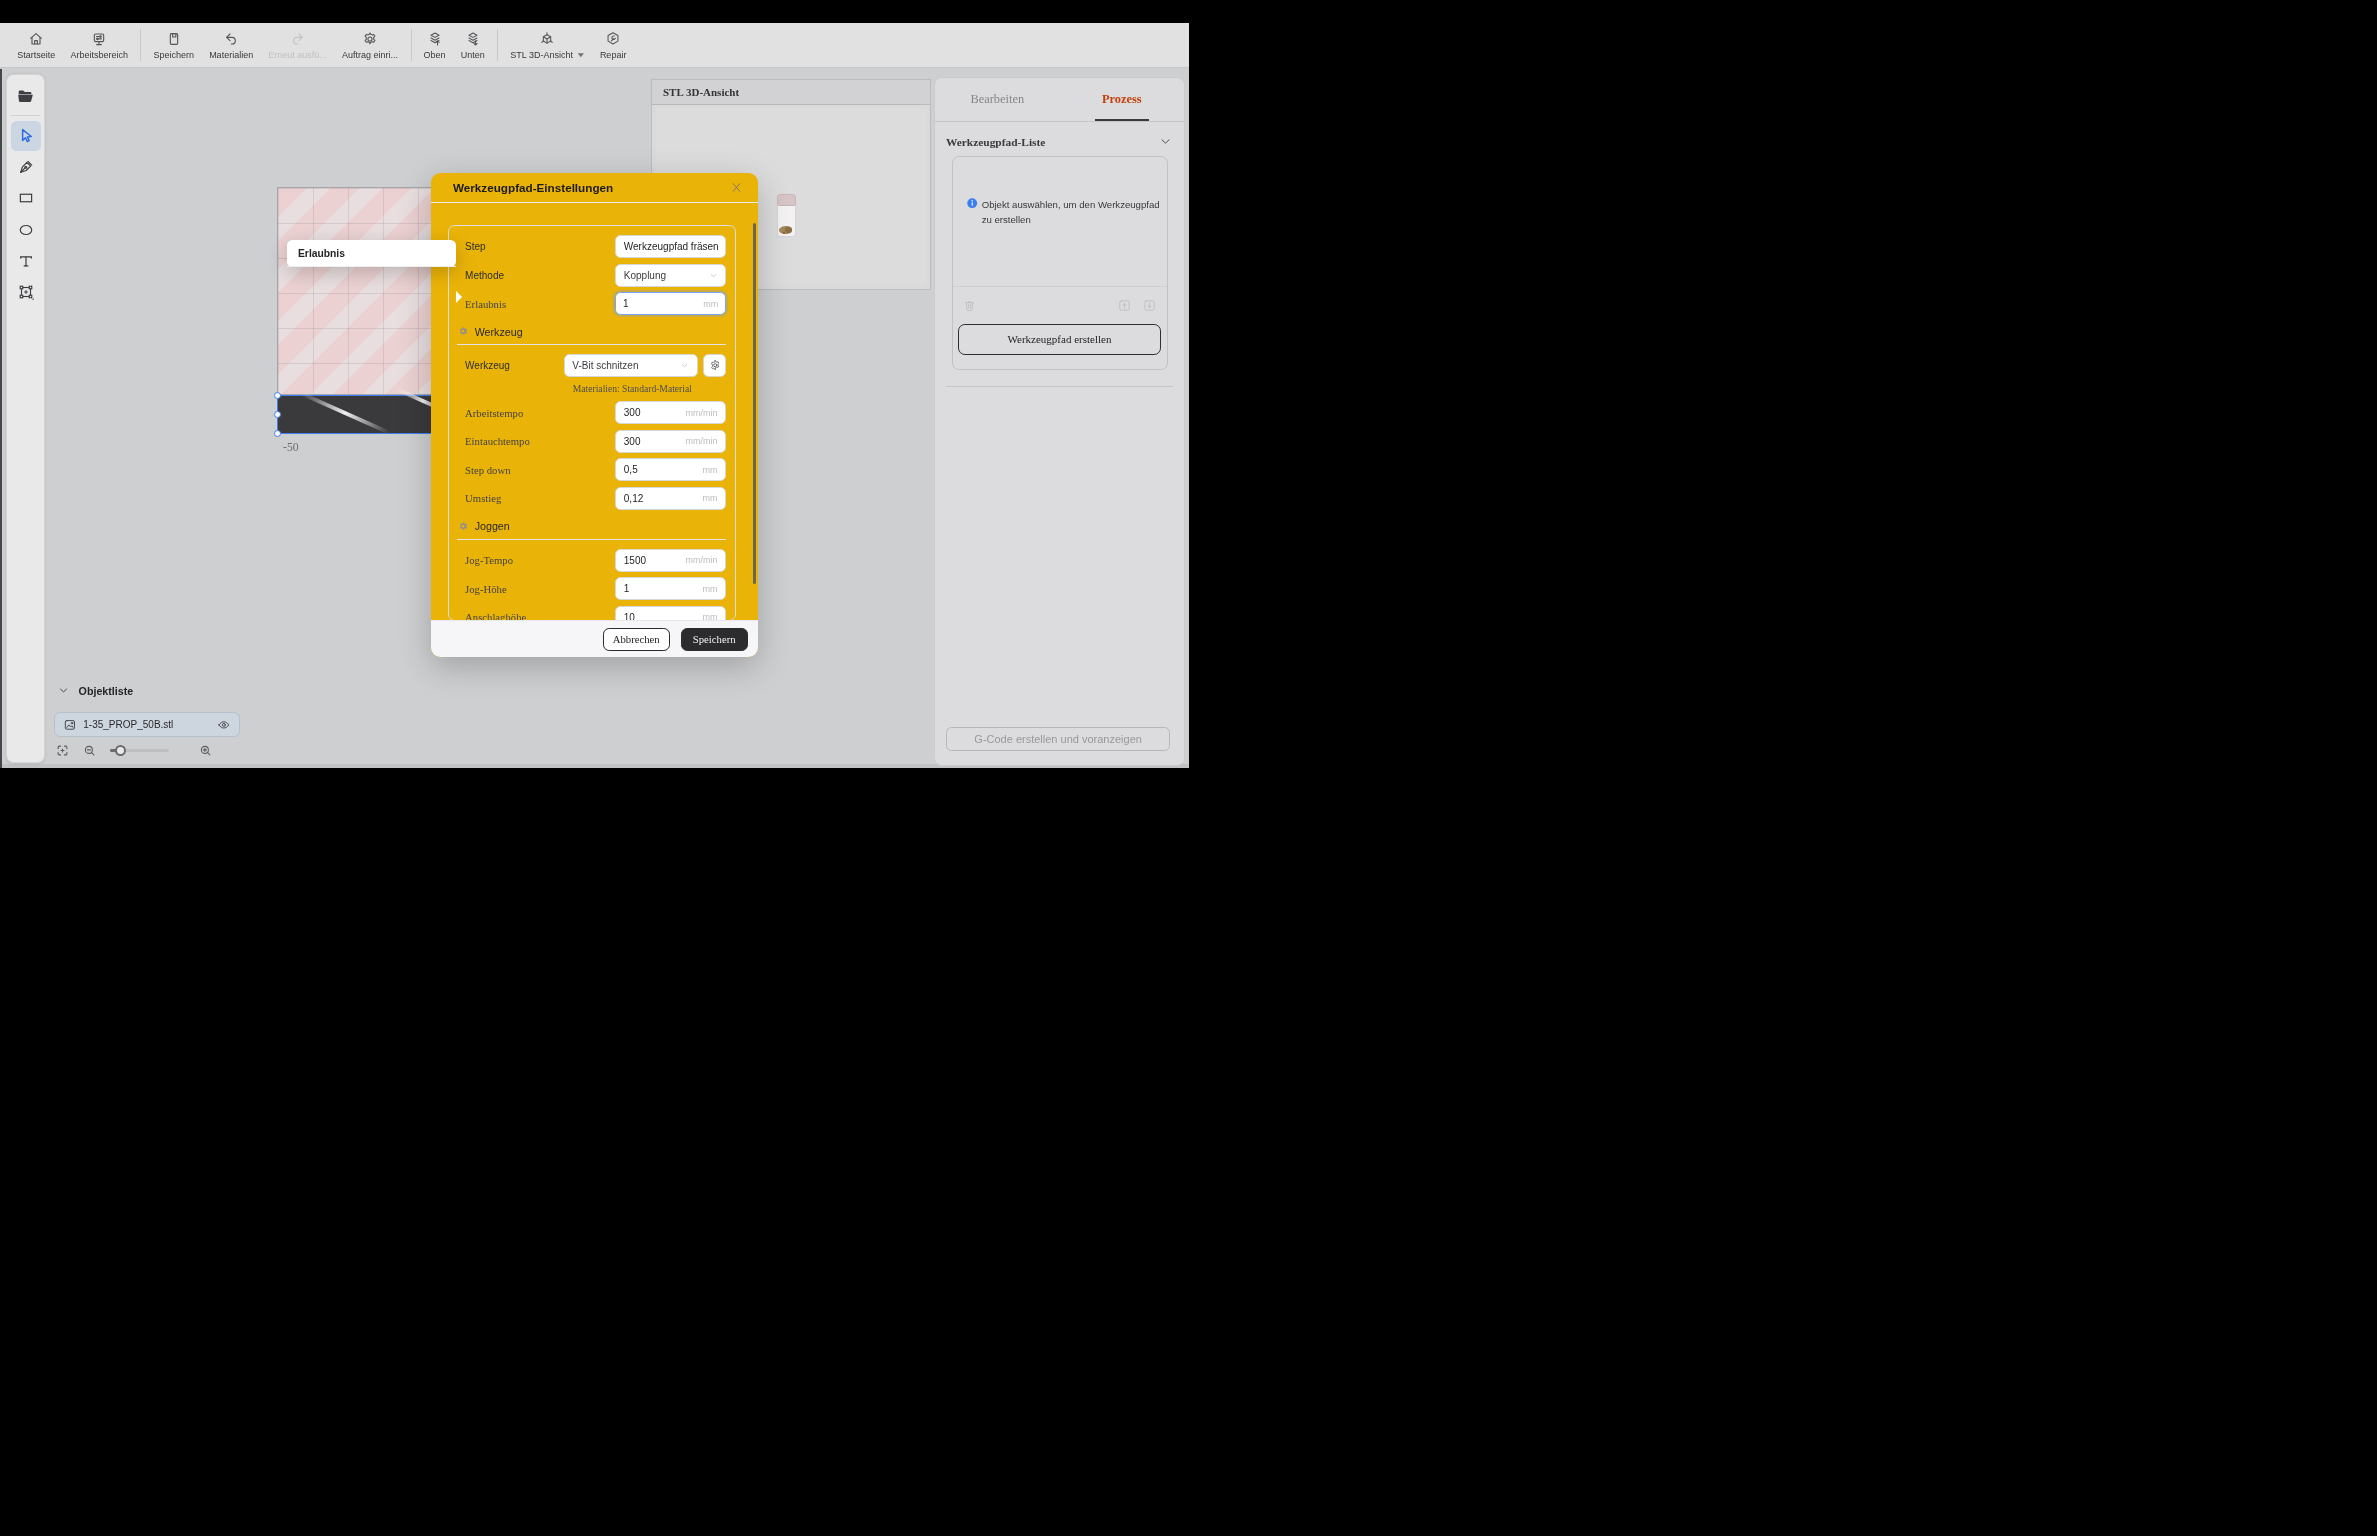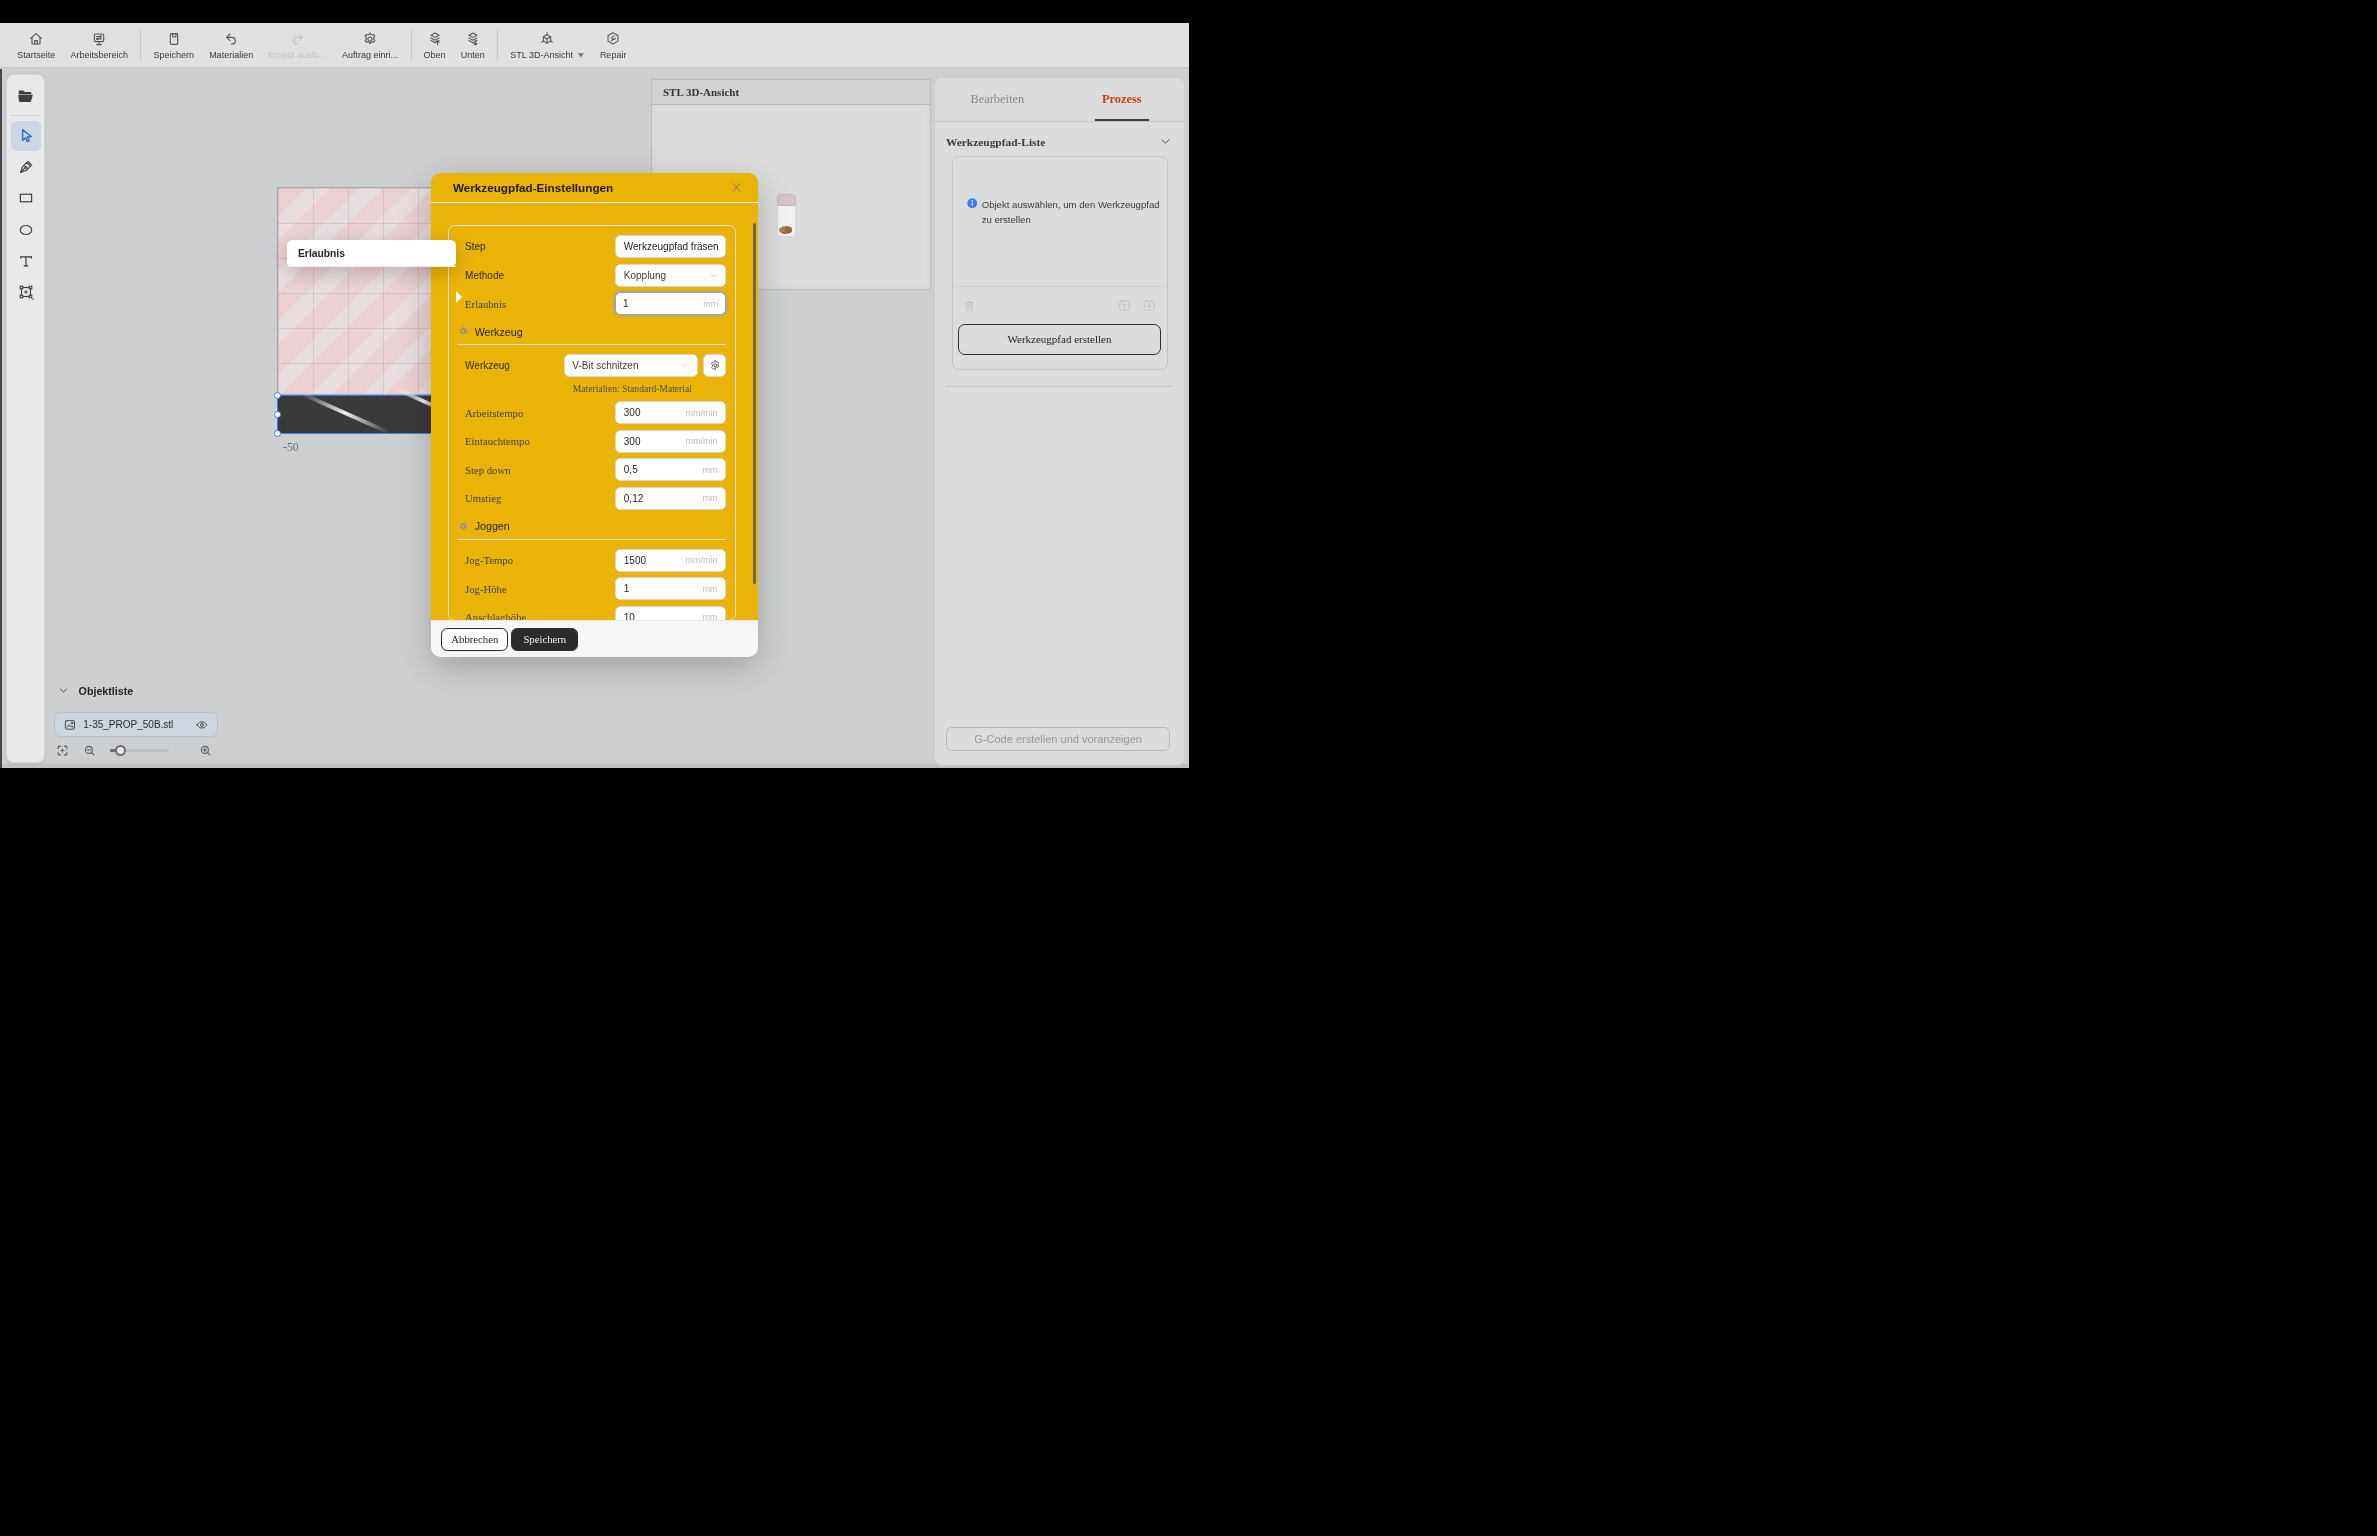"Abbrechen" .modal-footer { gap: 3px -> 11px; justify-content: none -> flex-end }
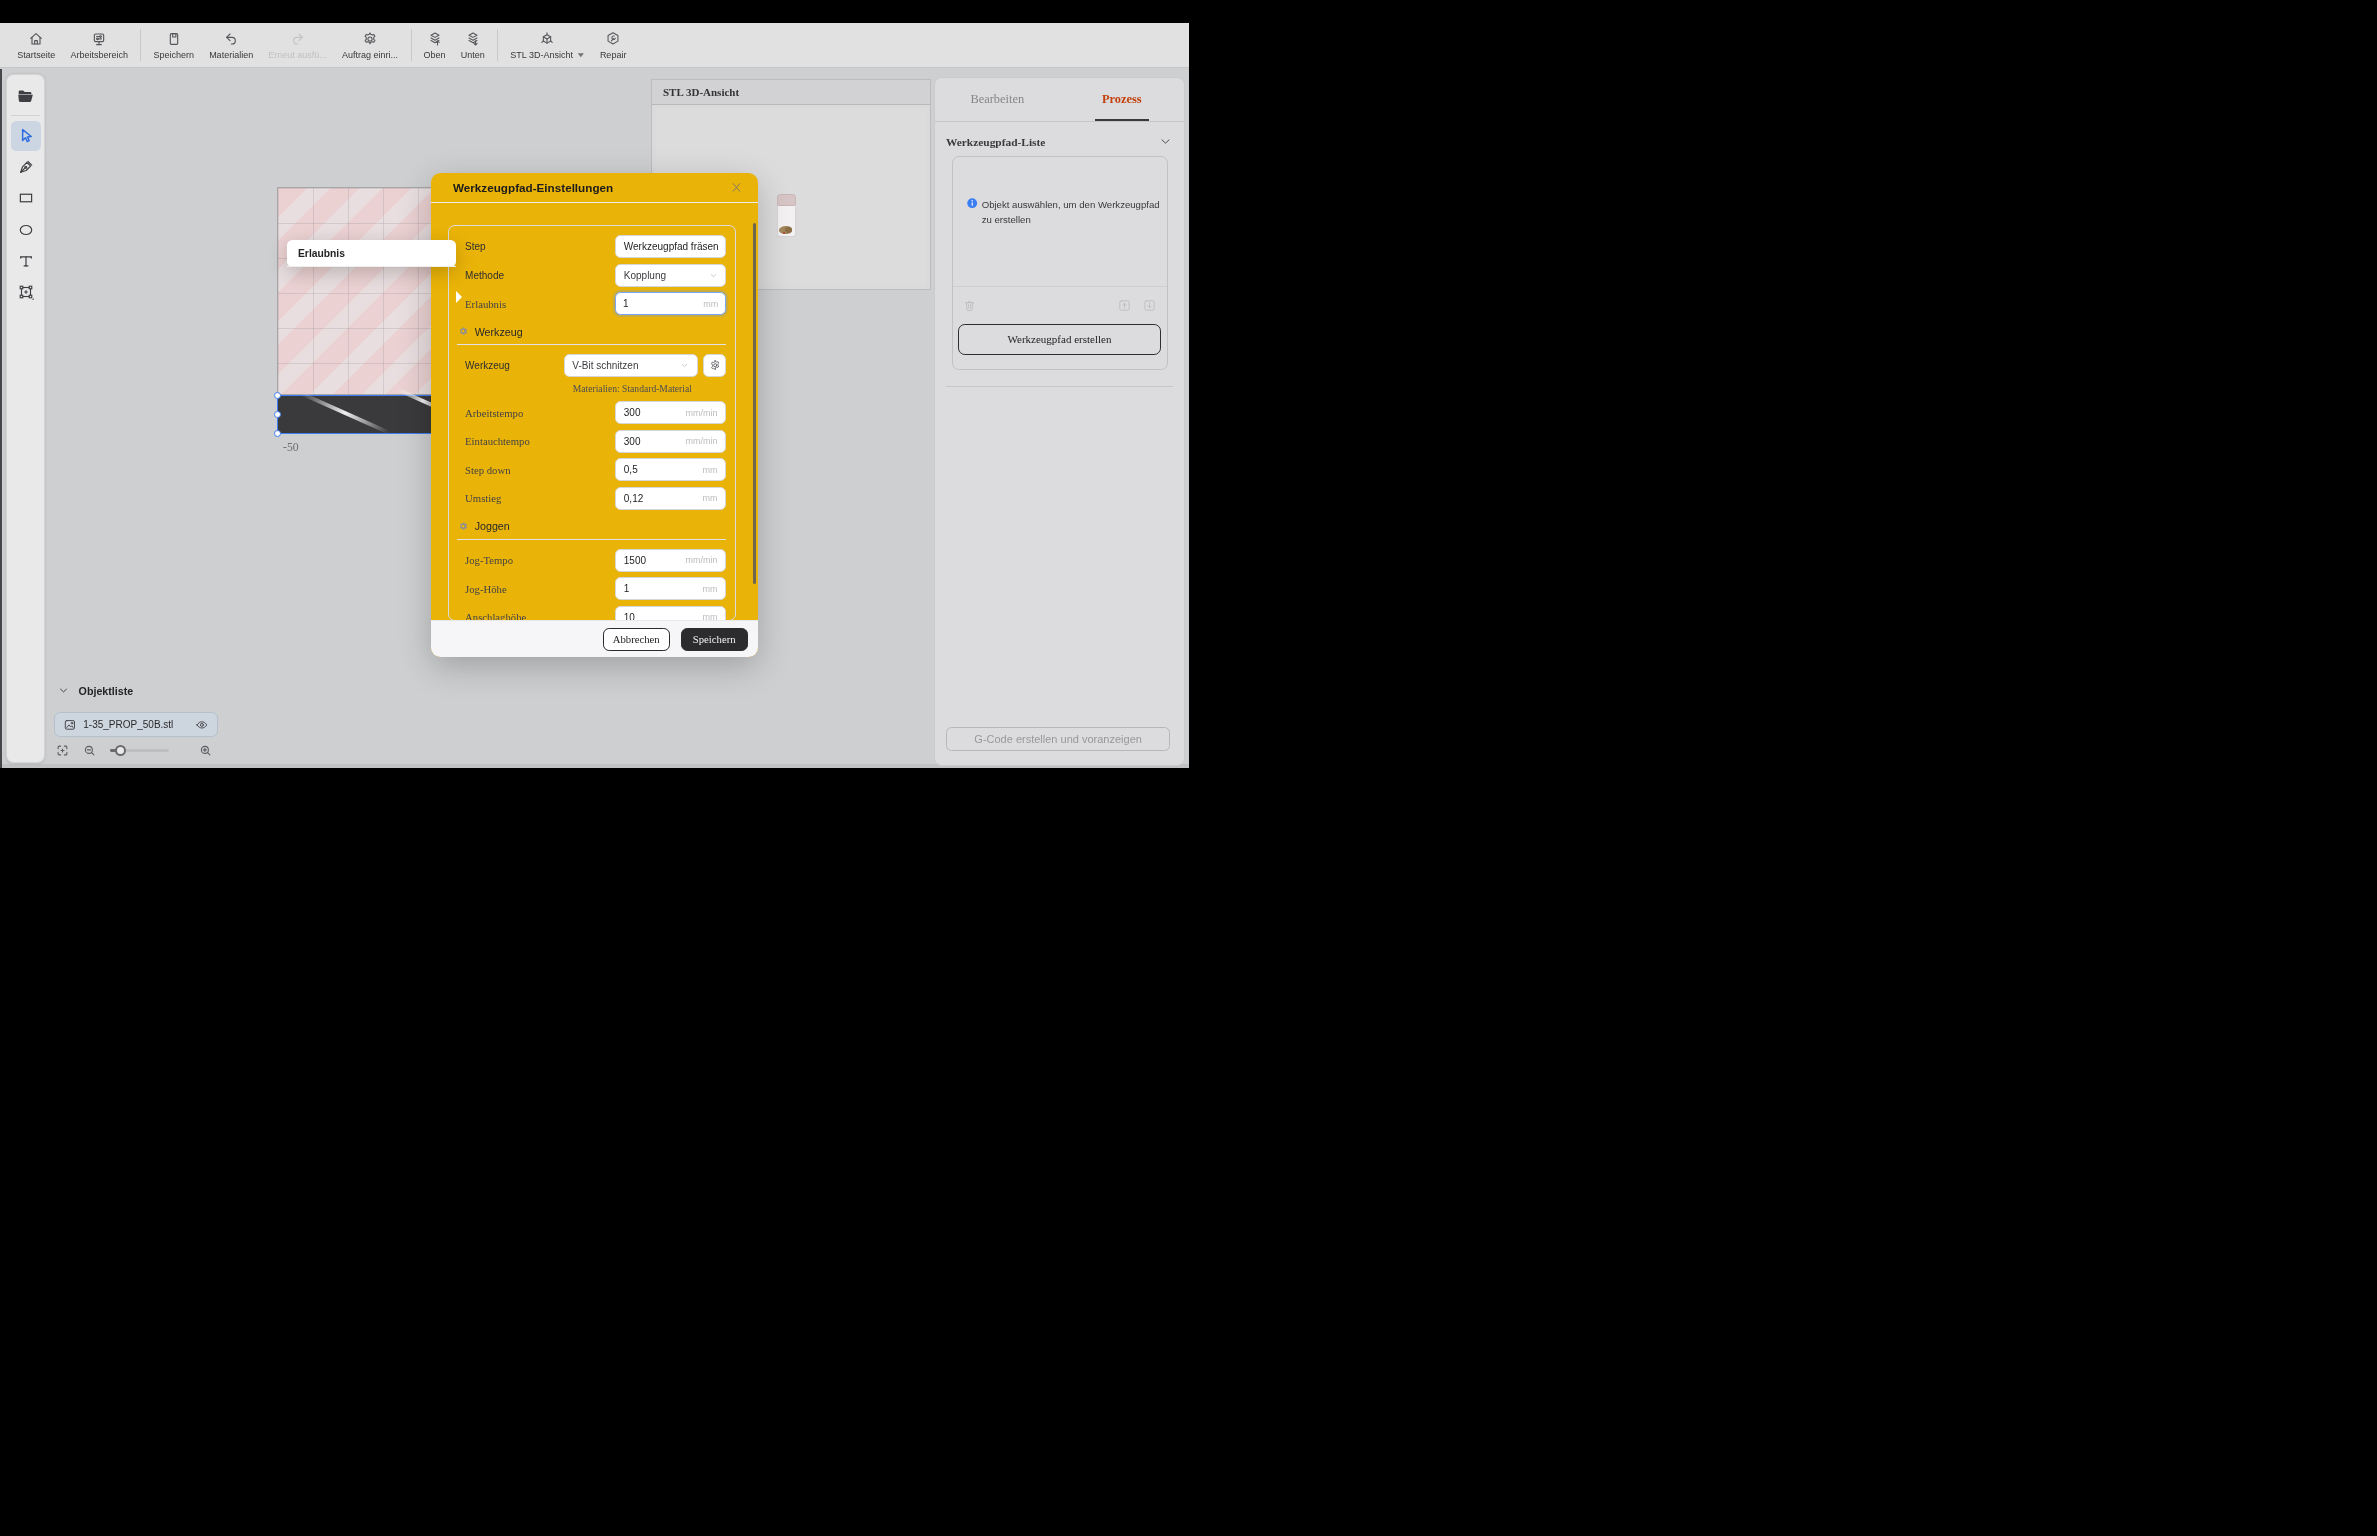"1-35_PROP_50B.stl" .obj-item { width: 164px -> 186px }
